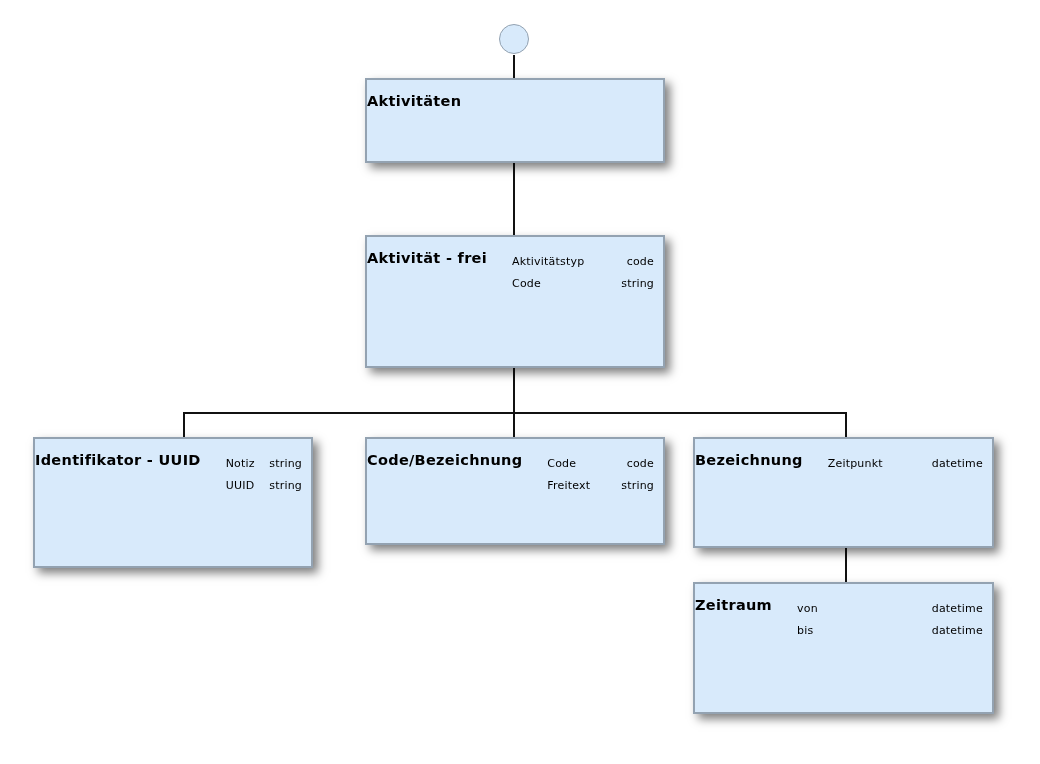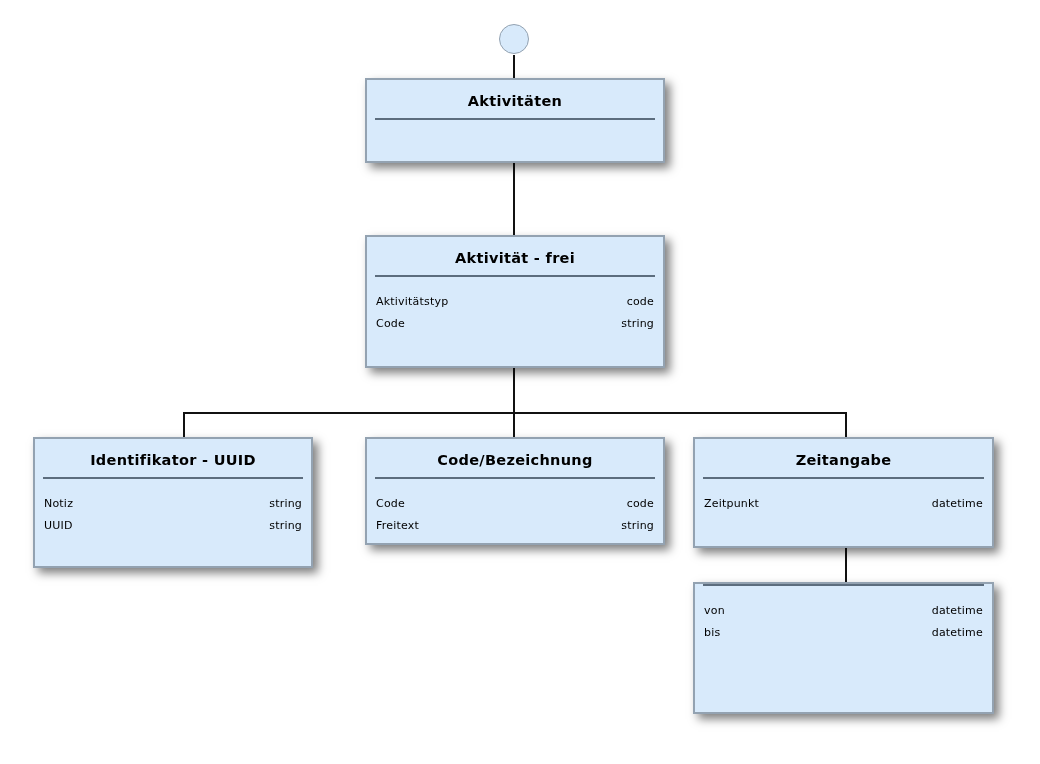"Aktivitäten" .node { flex-direction: column -> row }
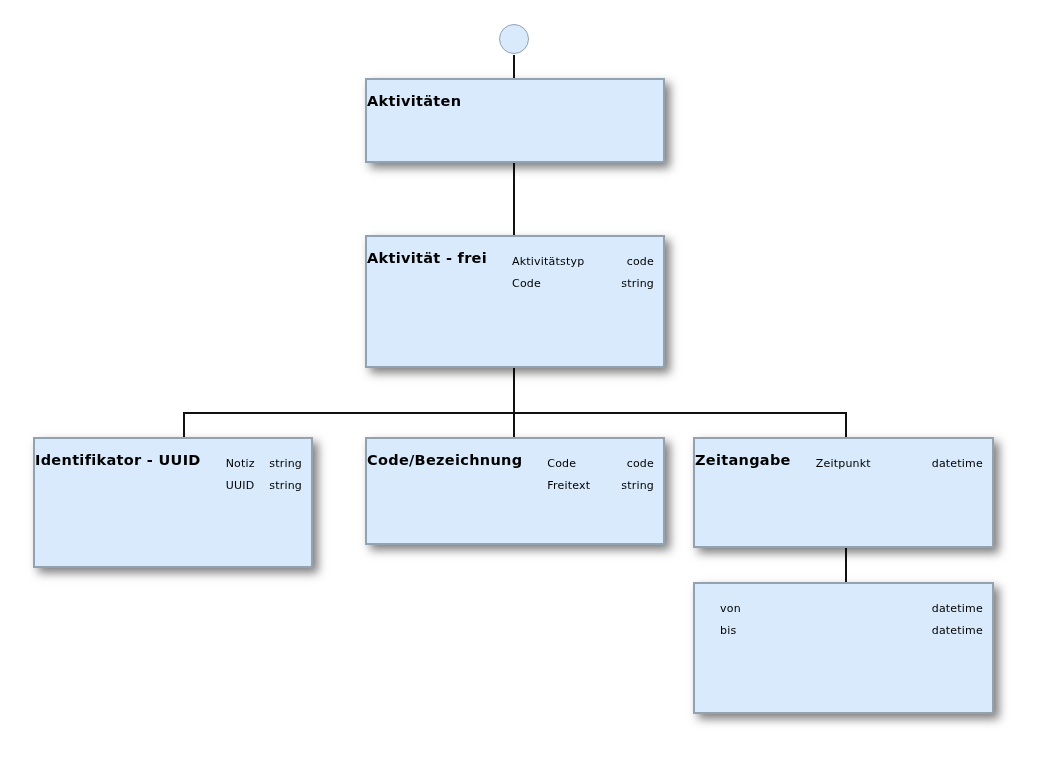"Zeitangabe" div.node-title { text: Zeitangabe -> Bezeichnung }
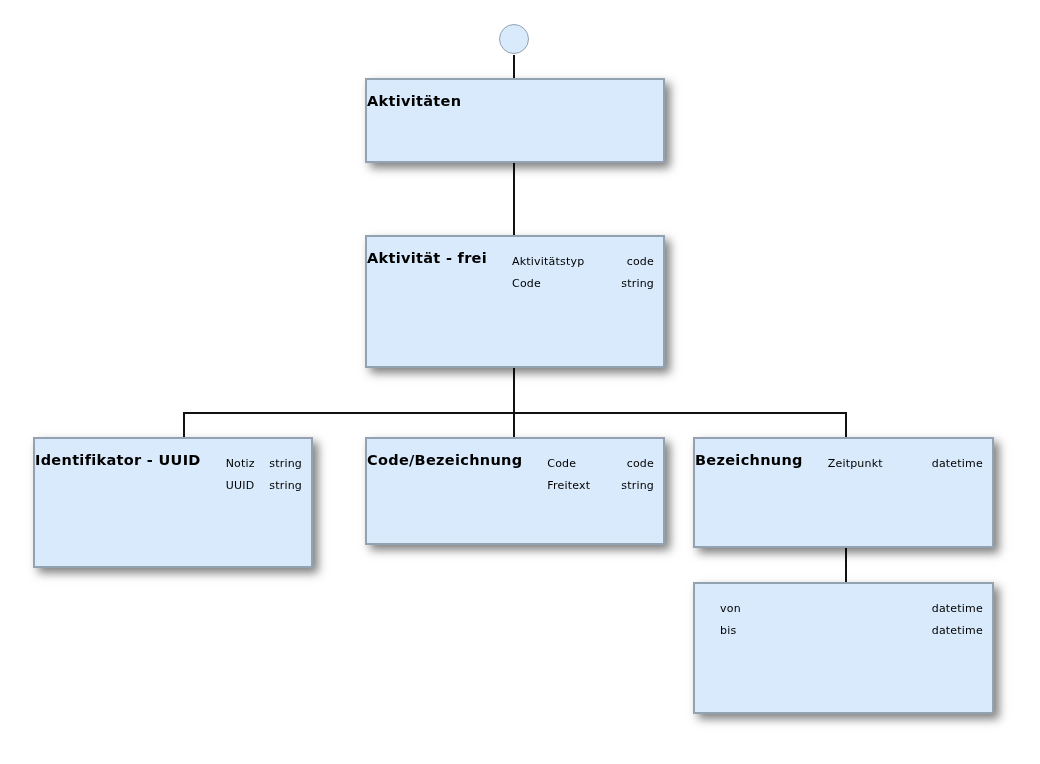"Zeitraum" div.node-title { html: none -> <div>Zeitraum</div> }
